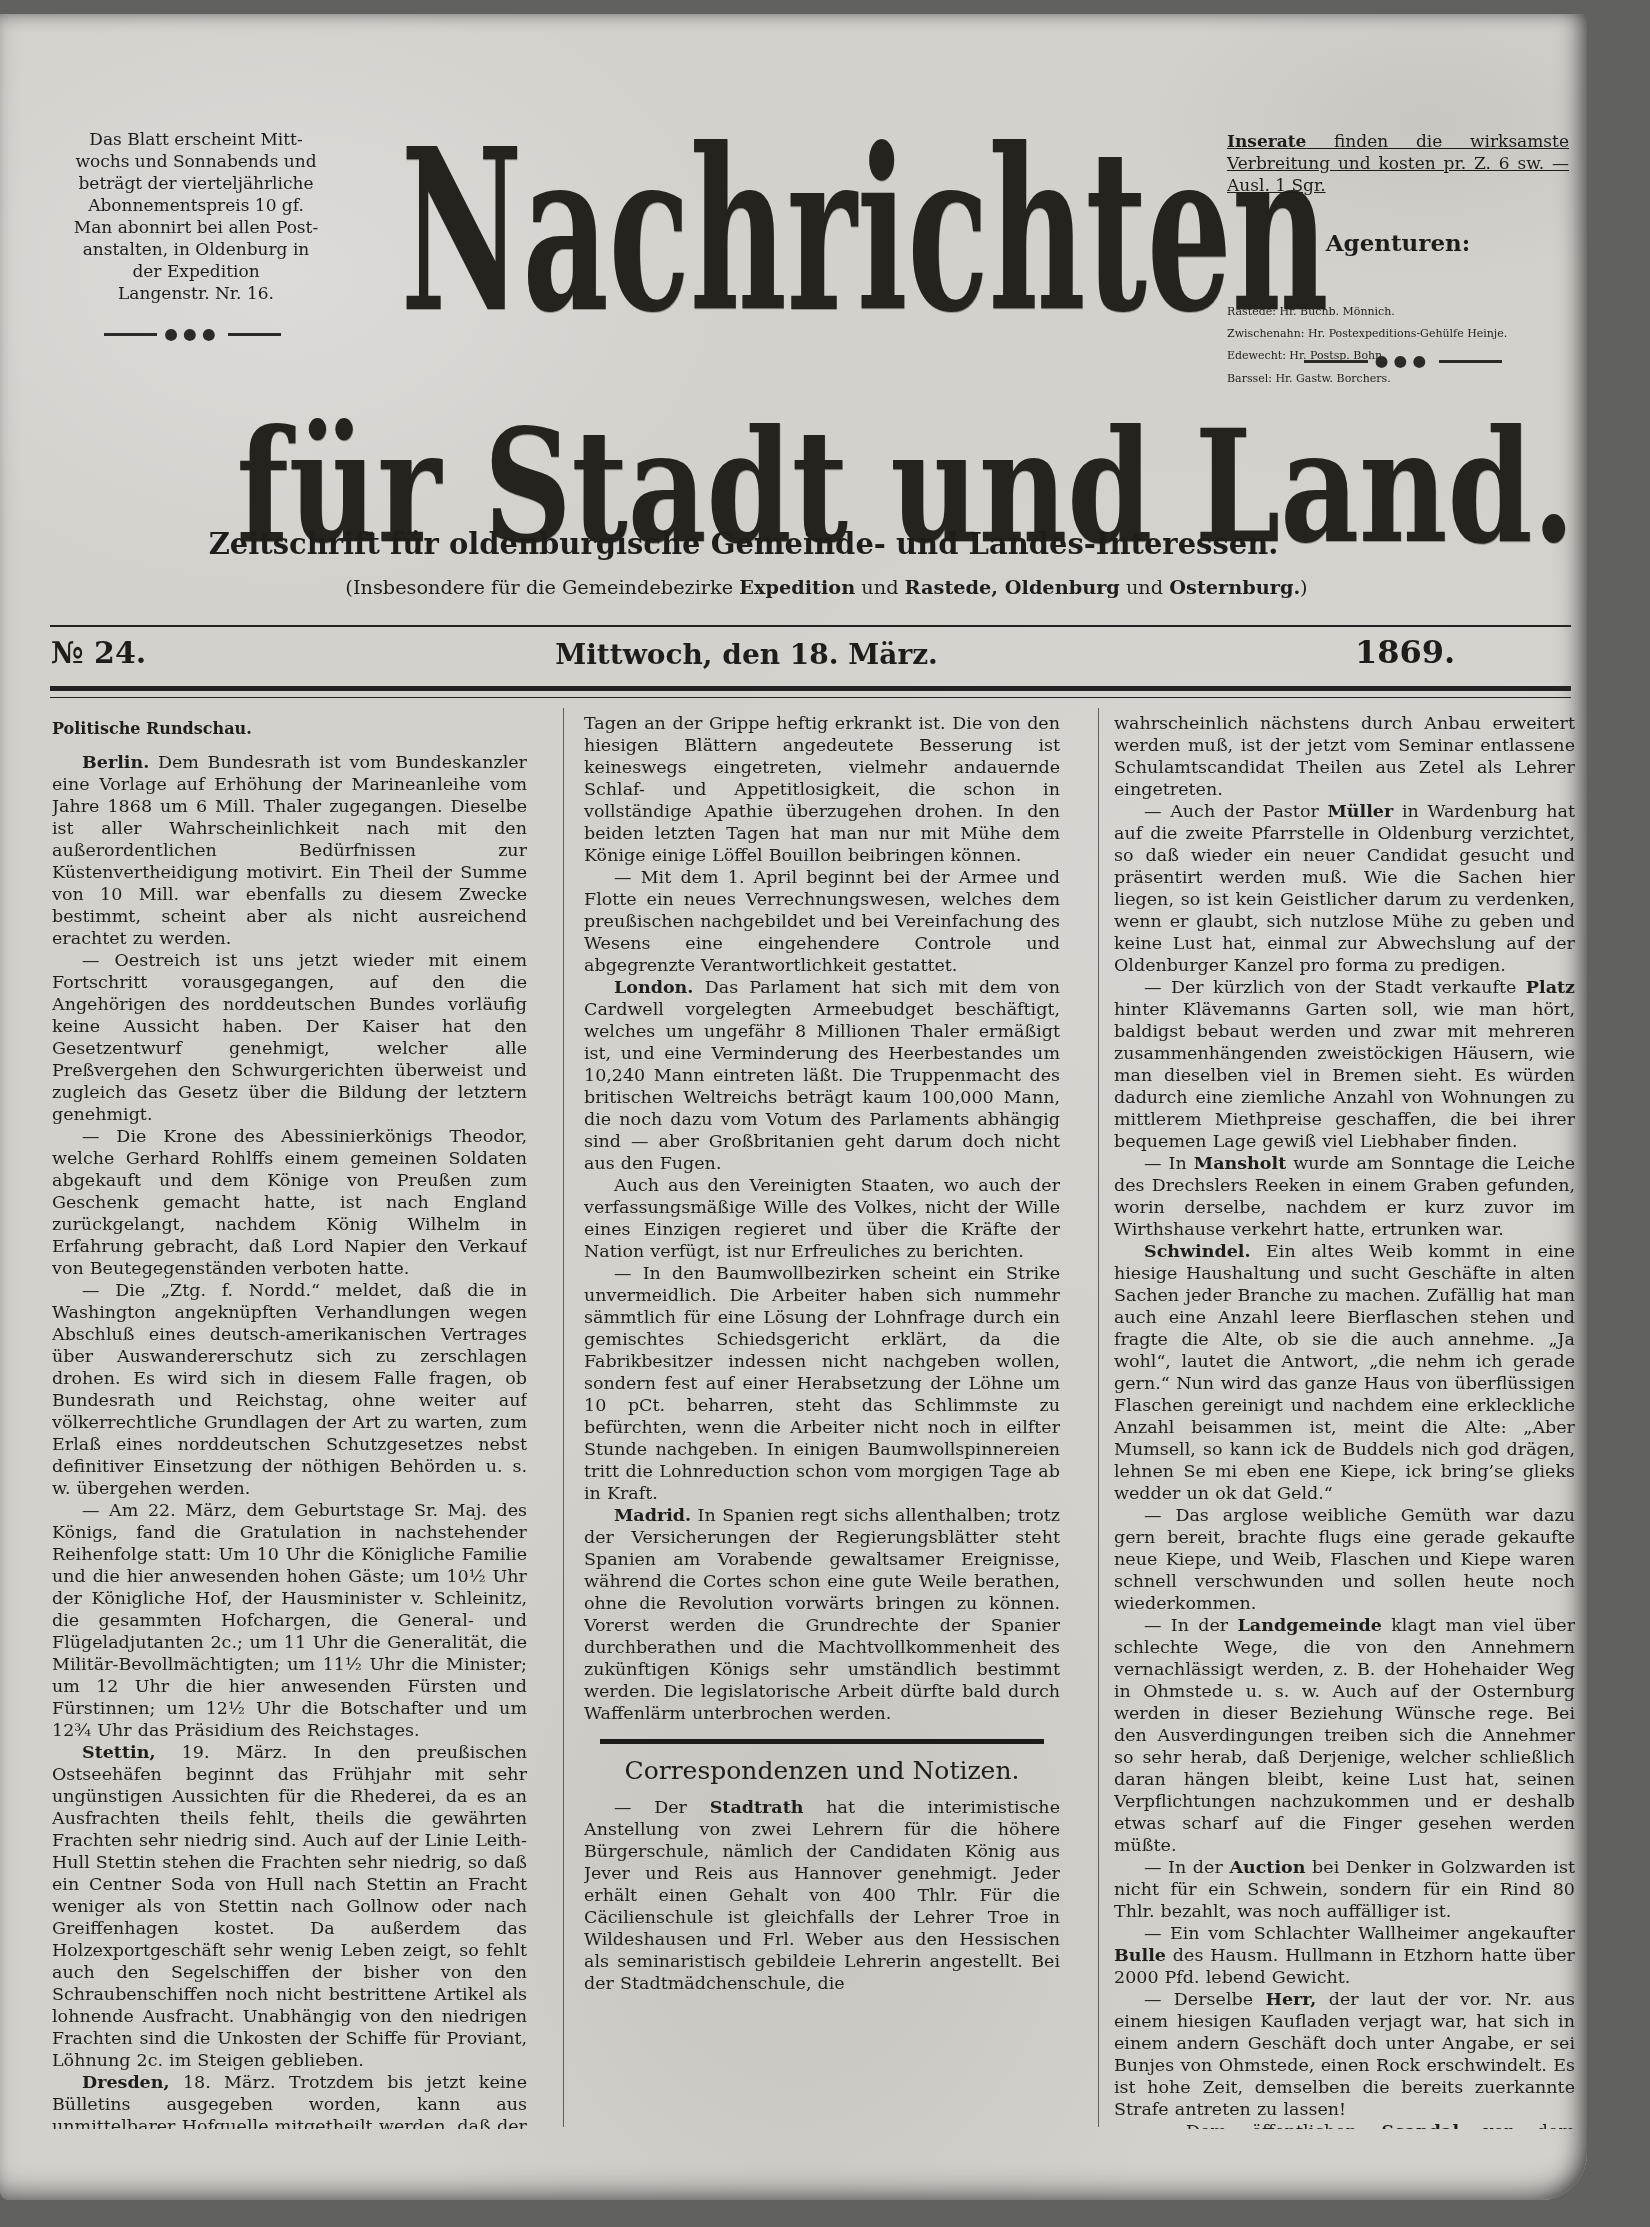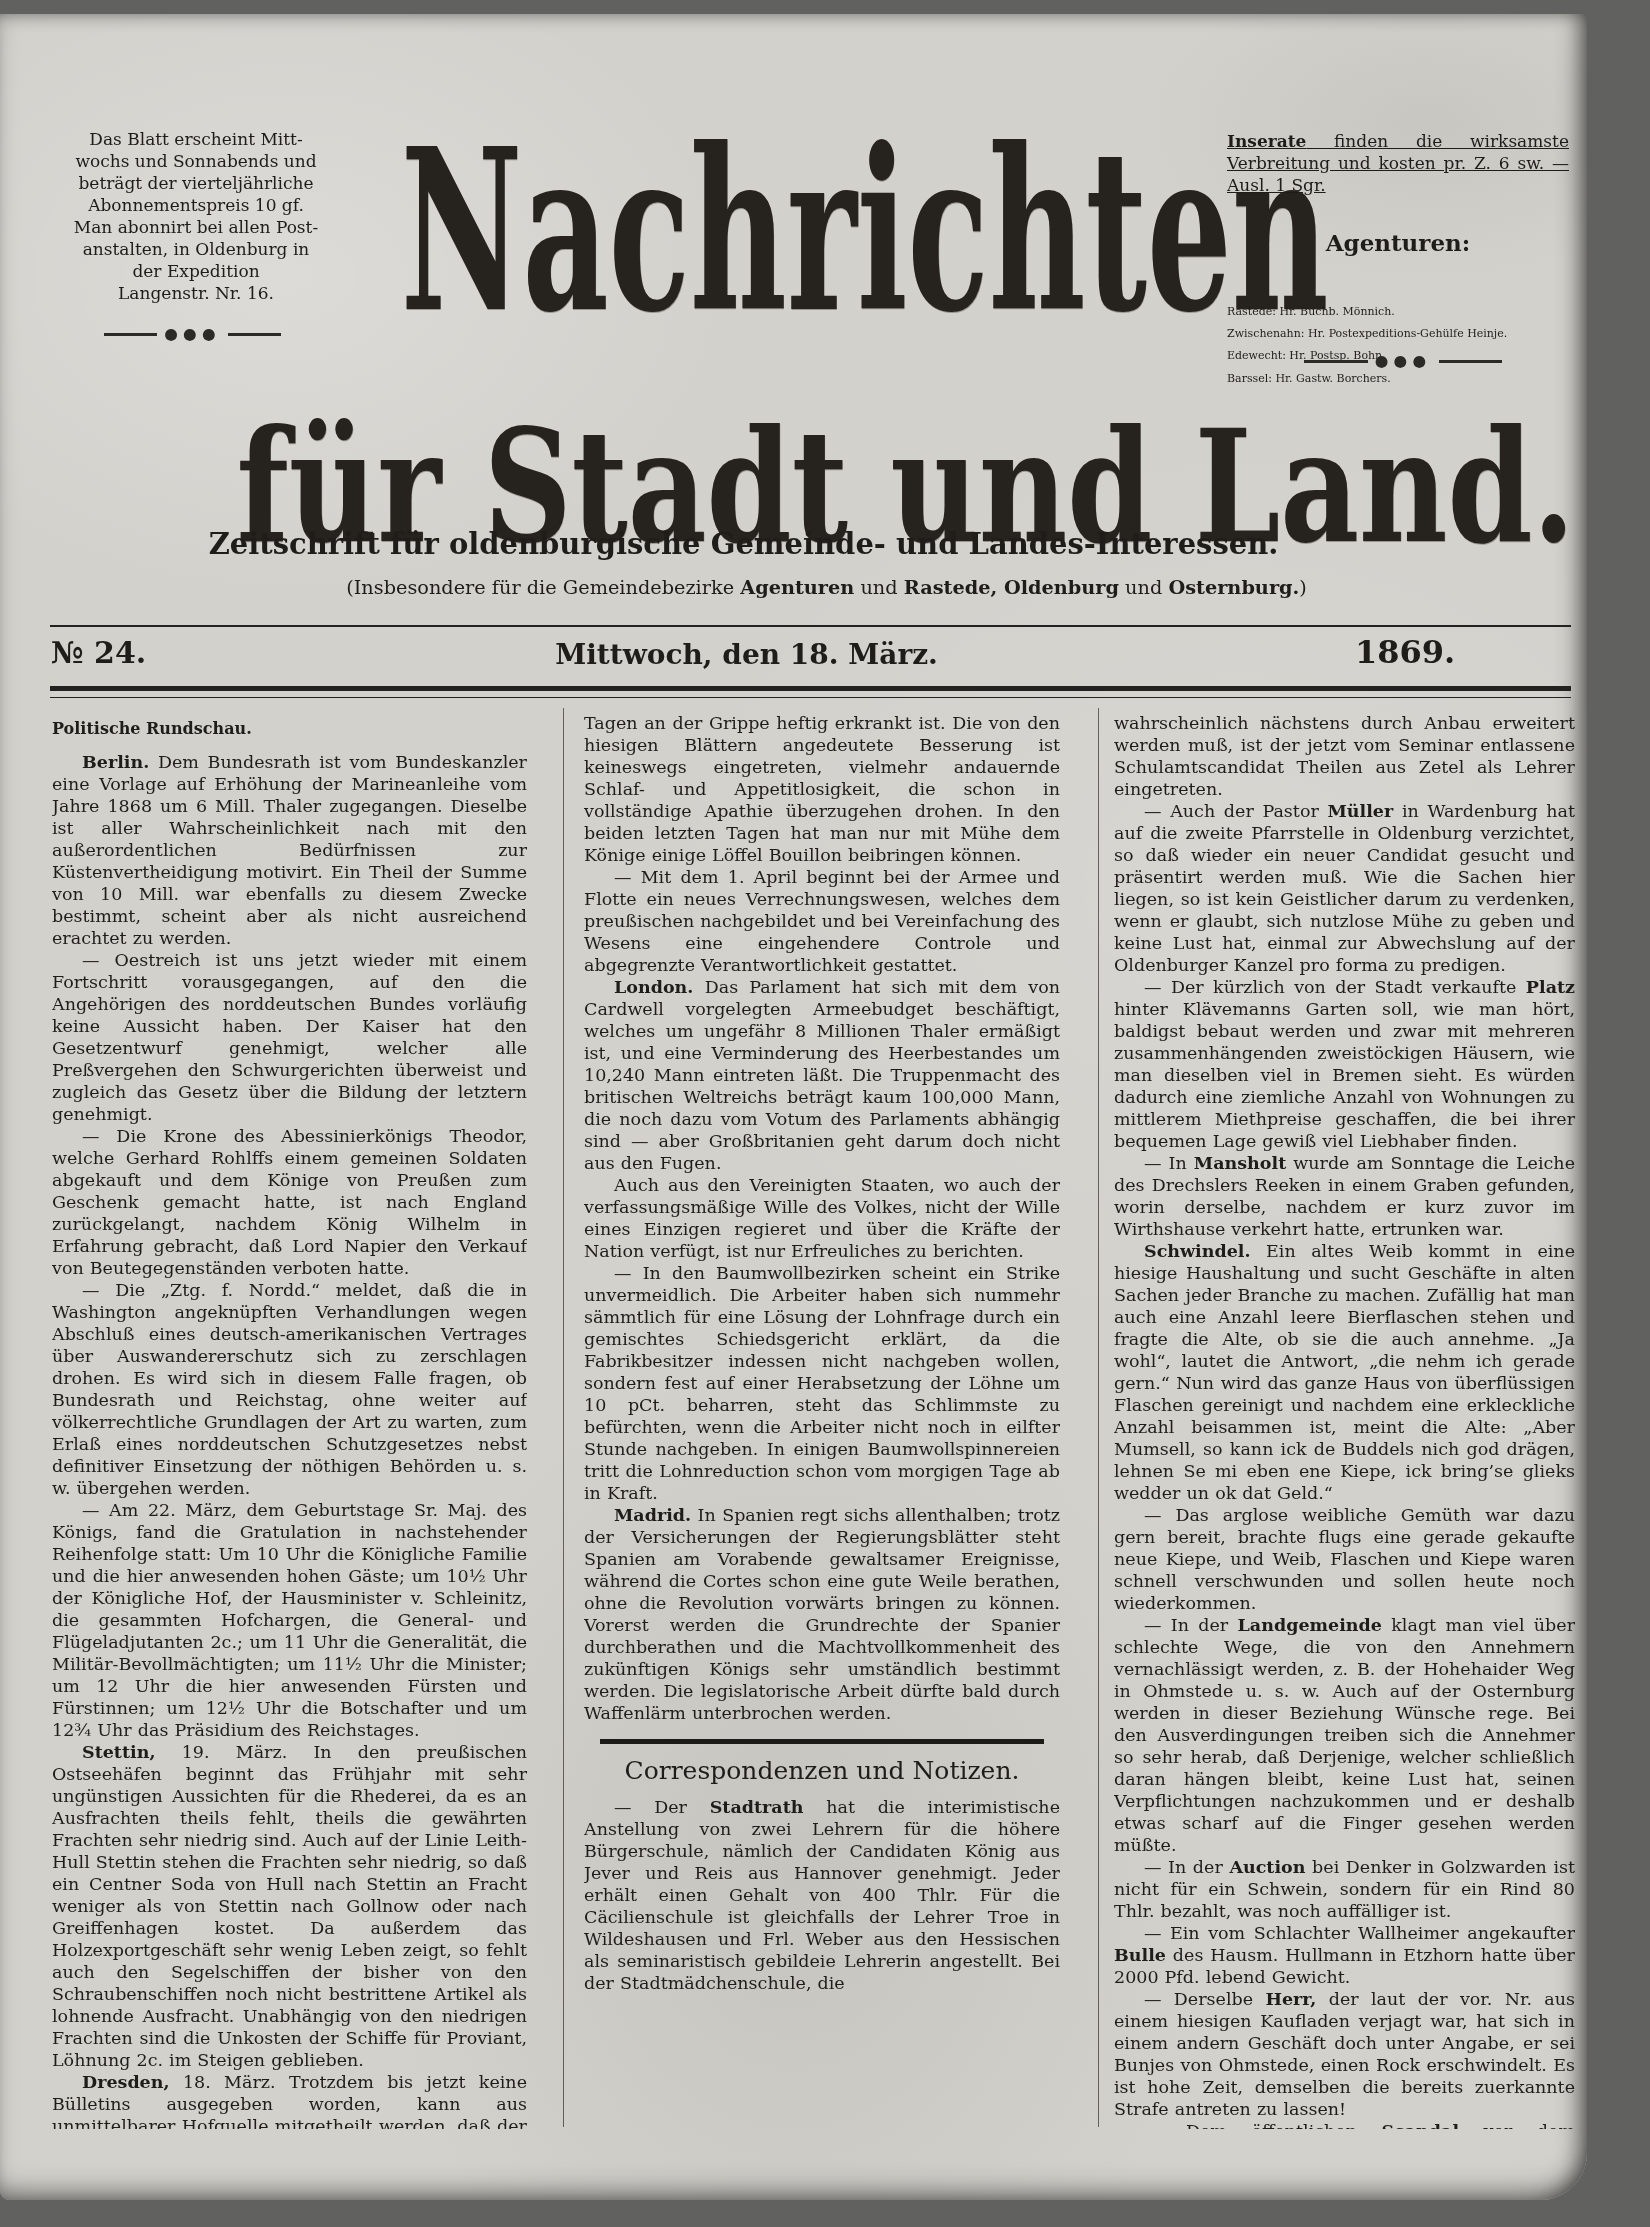"Agenturen" span.b { text: Agenturen -> Expedition }
